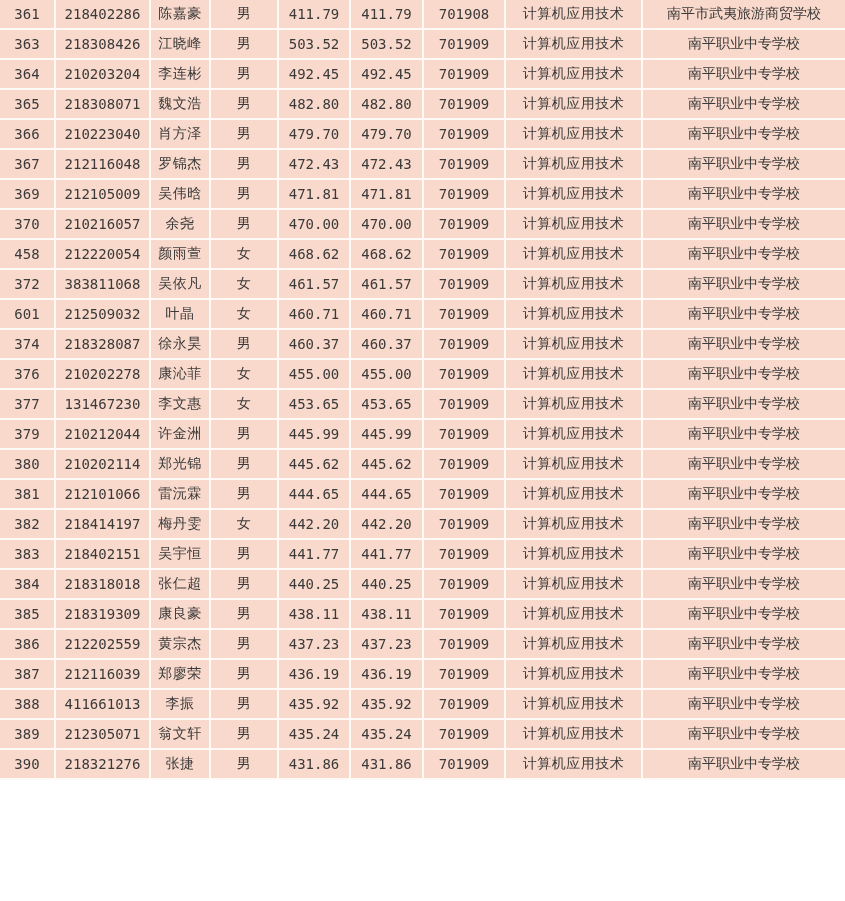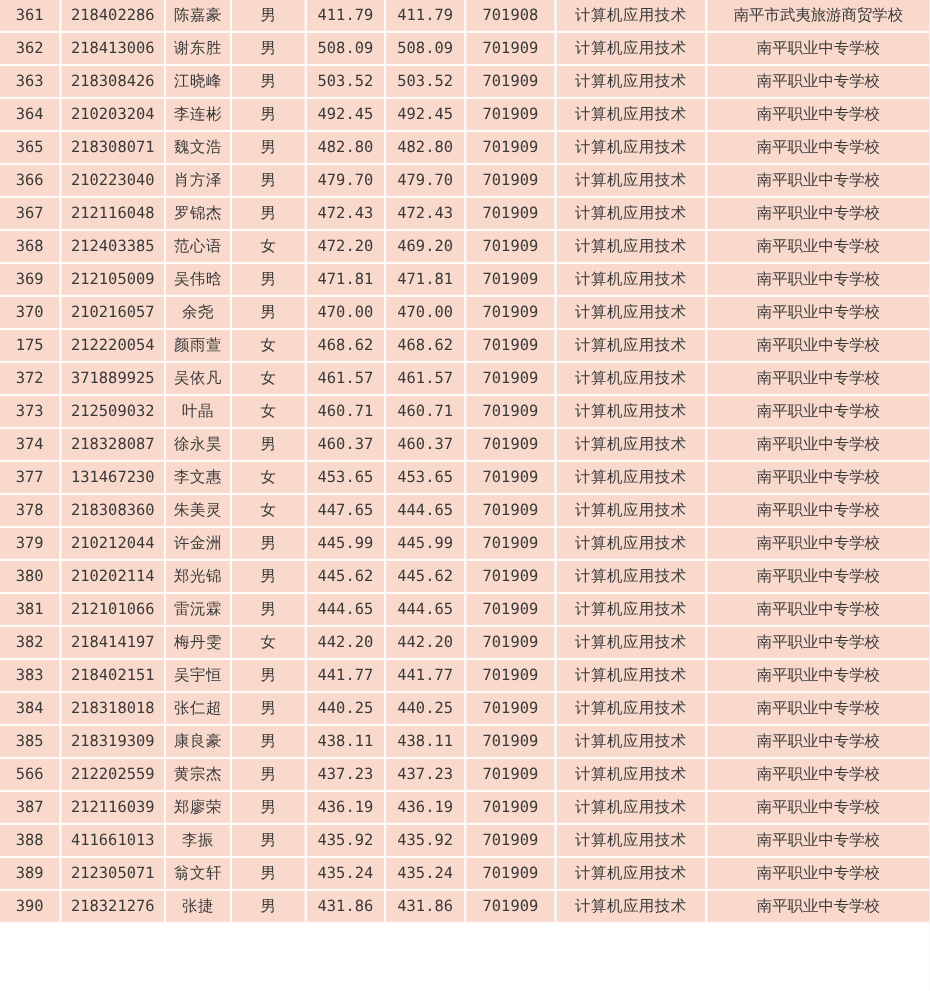"362" tr { html: <tr> <td>362</td> <td>218413006</td> <td>谢东胜</td> <td>男</td> <td>508.09</td> <td>508.09</td> <td>701909</td> <td>计算机应用技术</td> <td>南平职业中专学校</td> </tr> -> none }
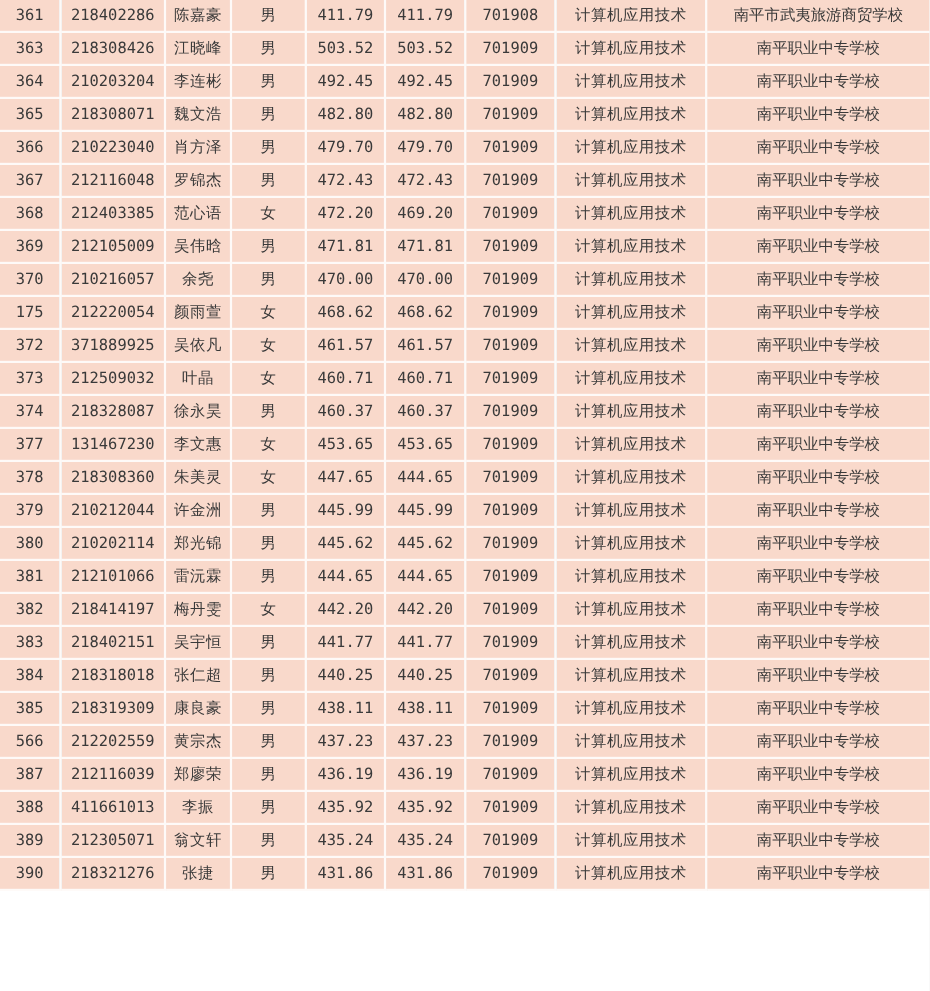"368" tr { html: <tr> <td>368</td> <td>212403385</td> <td>范心语</td> <td>女</td> <td>472.20</td> <td>469.20</td> <td>701909</td> <td>计算机应用技术</td> <td>南平职业中专学校</td> </tr> -> none }
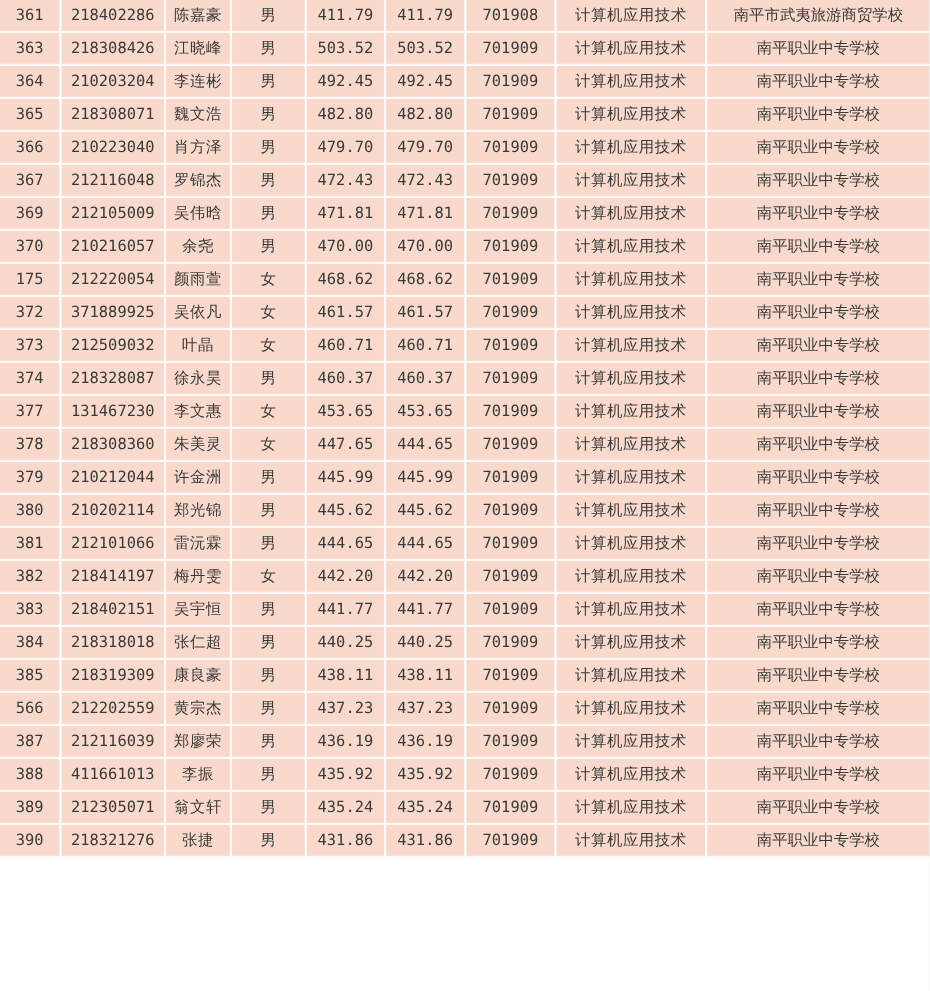"175" td.num { text: 175 -> 458 }
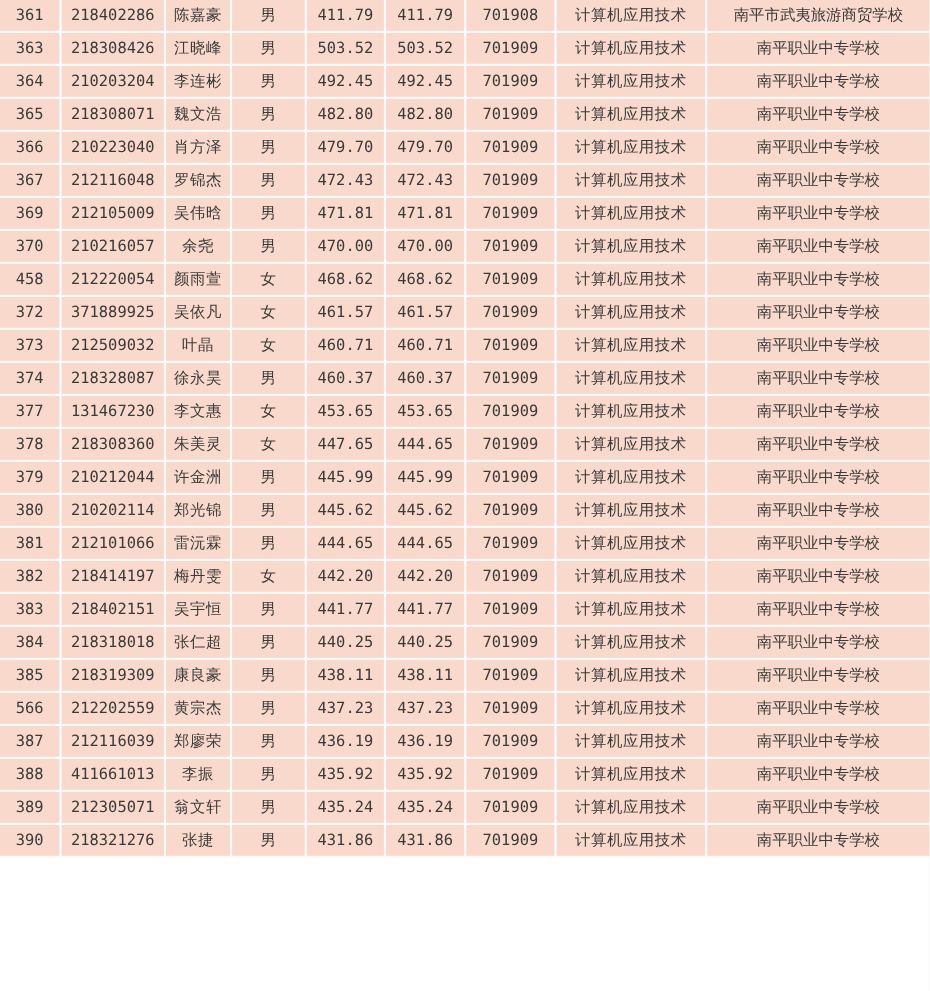"371889925" td.num { text: 371889925 -> 383811068 }
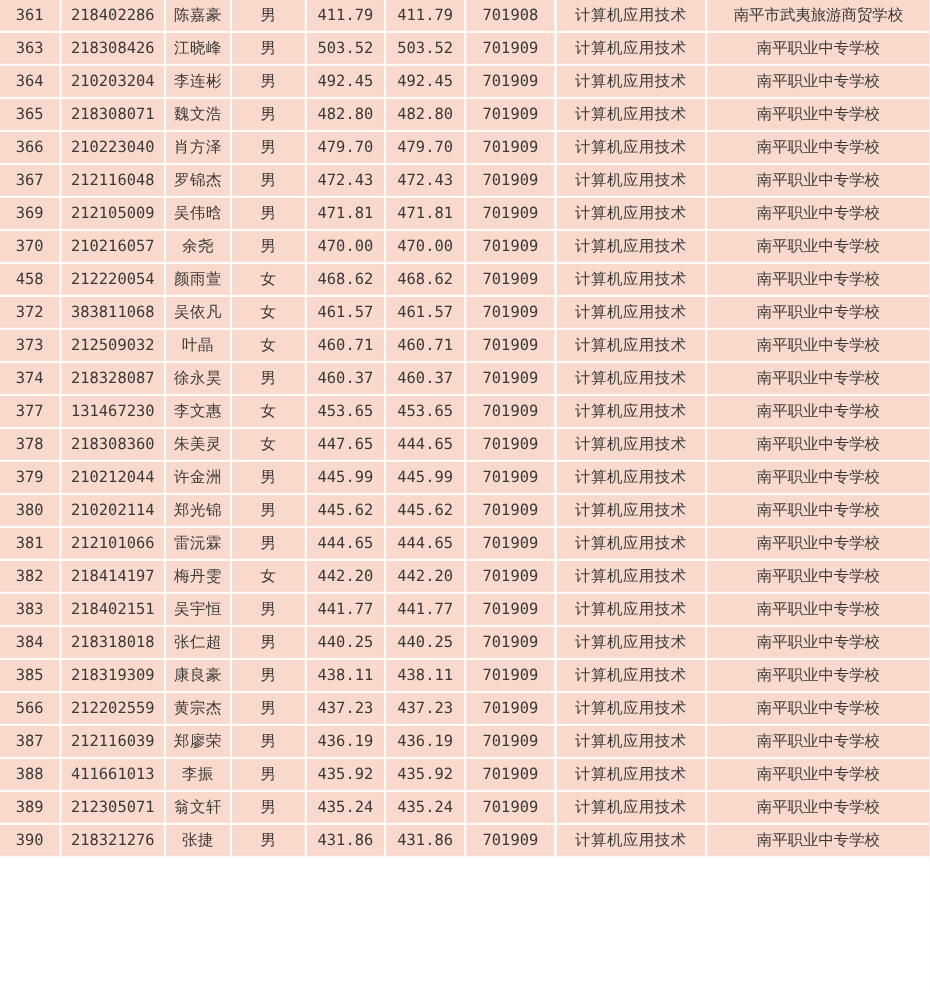"373" td.num { text: 373 -> 601 }
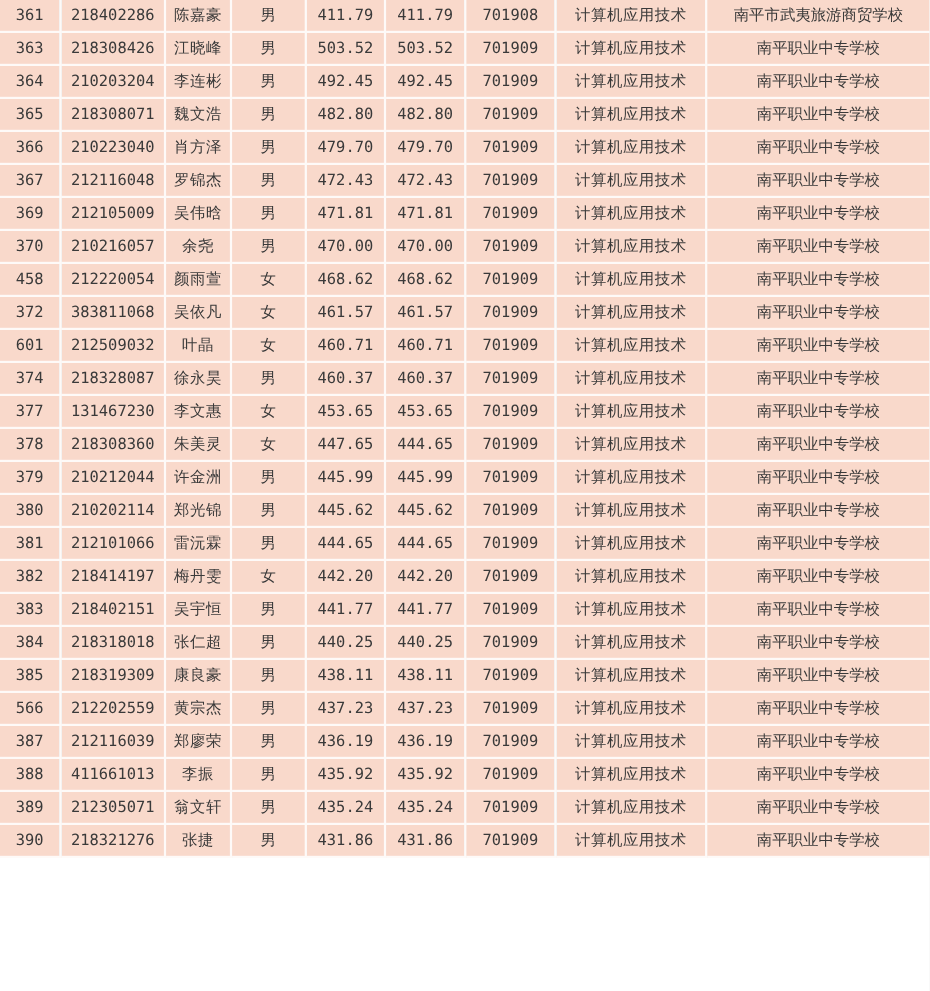"376" tr { html: none -> <tr> <td>376</td> <td>210202278</td> <td>康沁菲</td> <td>女</td> <td>455.00</td> <td>455.00</td> <td>701909</td> <td>计算机应用技术</td> <td>南平职业中专学校</td> </tr> }
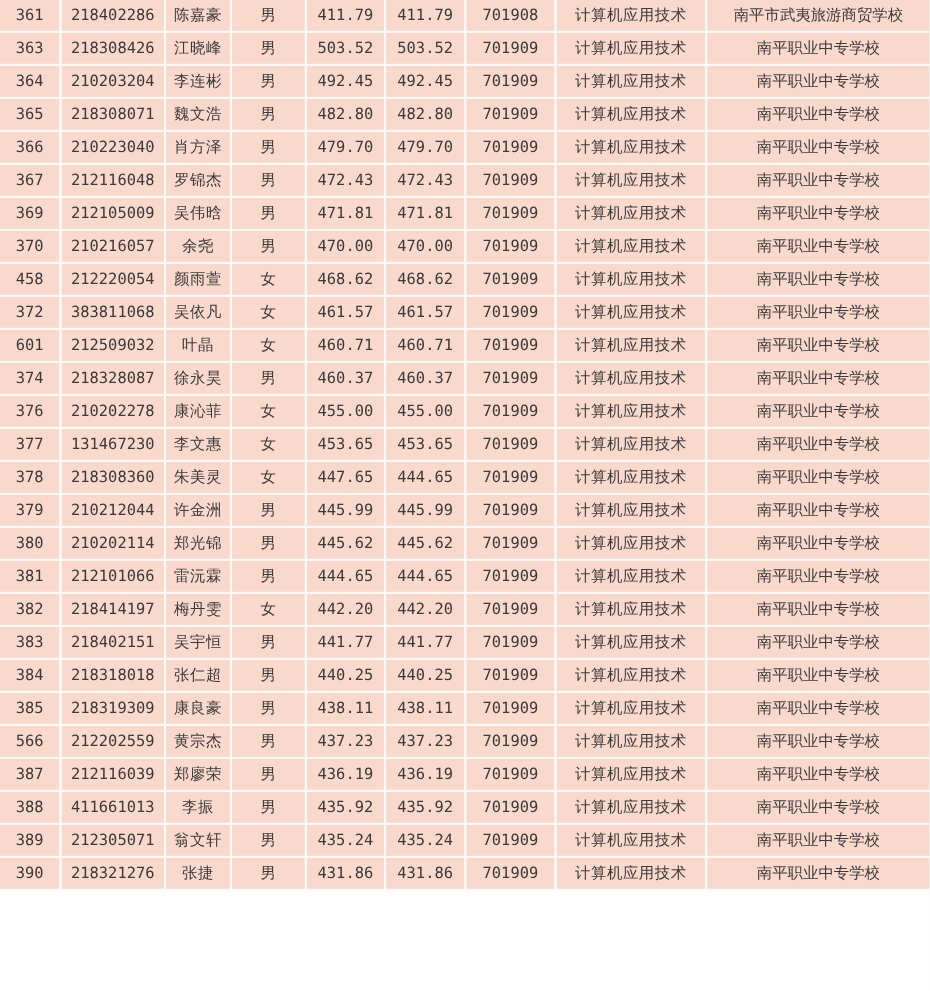"378" tr { html: <tr> <td>378</td> <td>218308360</td> <td>朱美灵</td> <td>女</td> <td>447.65</td> <td>444.65</td> <td>701909</td> <td>计算机应用技术</td> <td>南平职业中专学校</td> </tr> -> none }
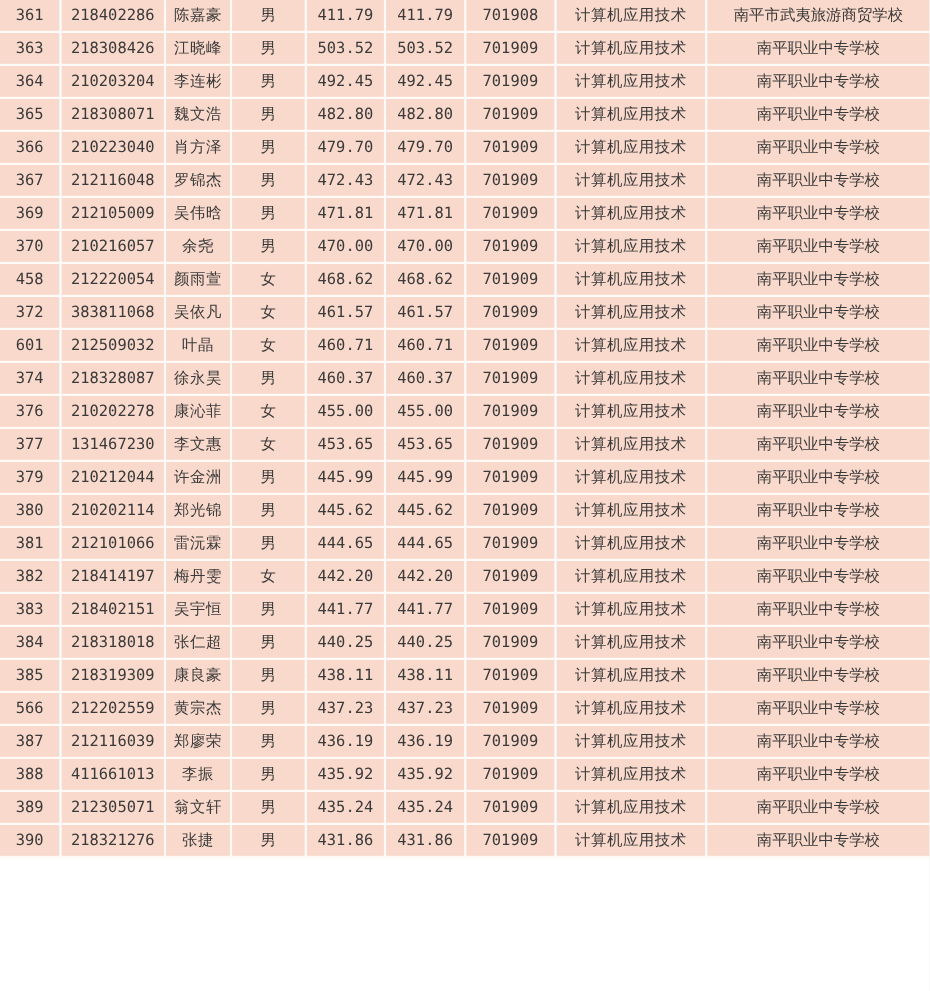"566" td.num { text: 566 -> 386 }
